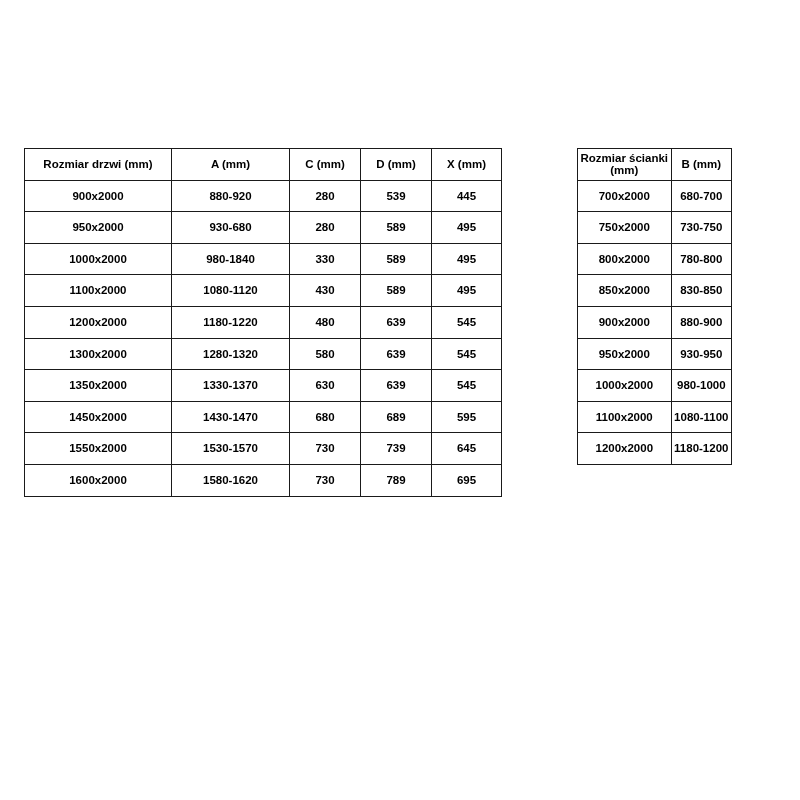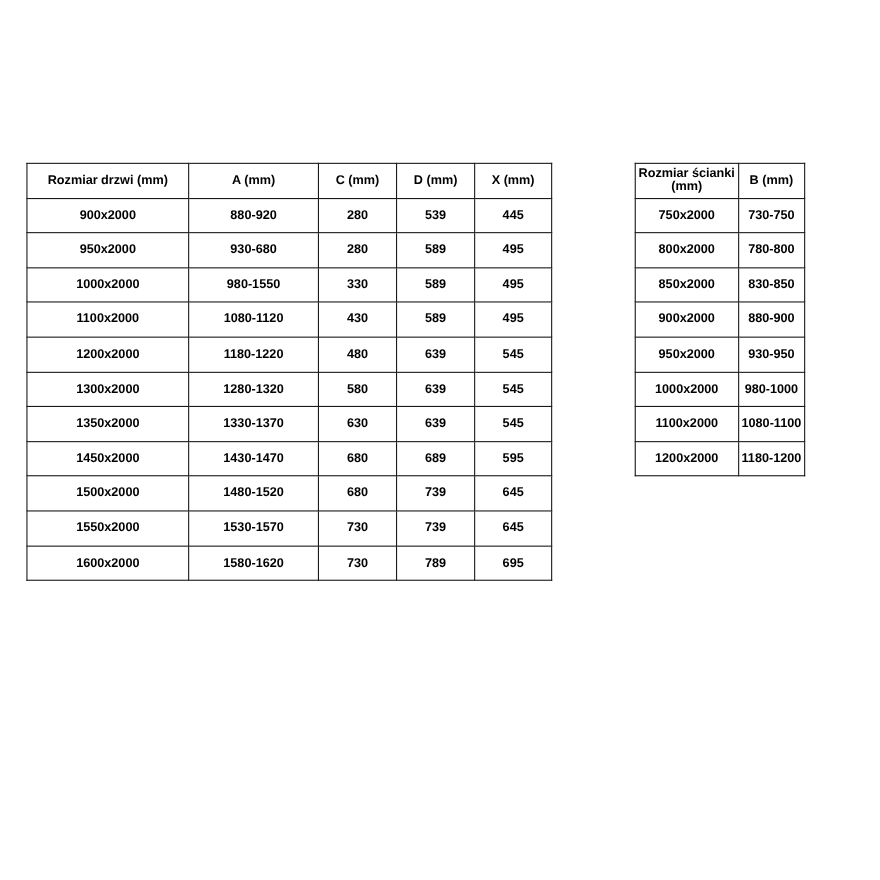"700x2000" tr { html: none -> <tr> <td>700x2000</td> <td>680-700</td> </tr> }
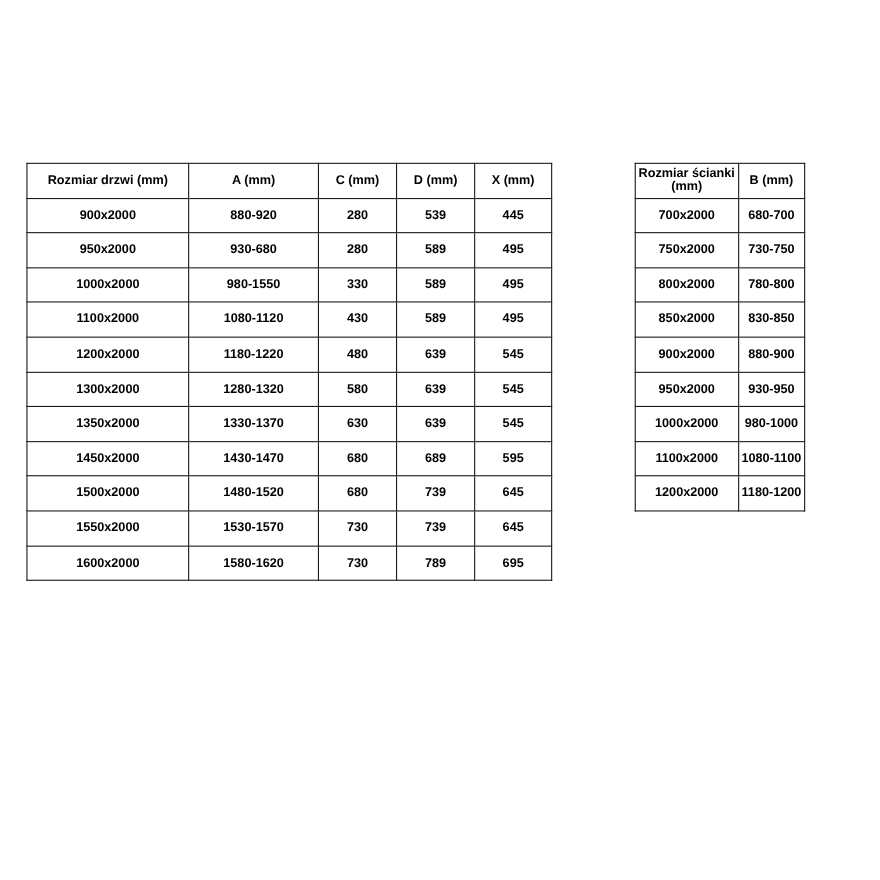"980-1550" td { text: 980-1550 -> 980-1840 }
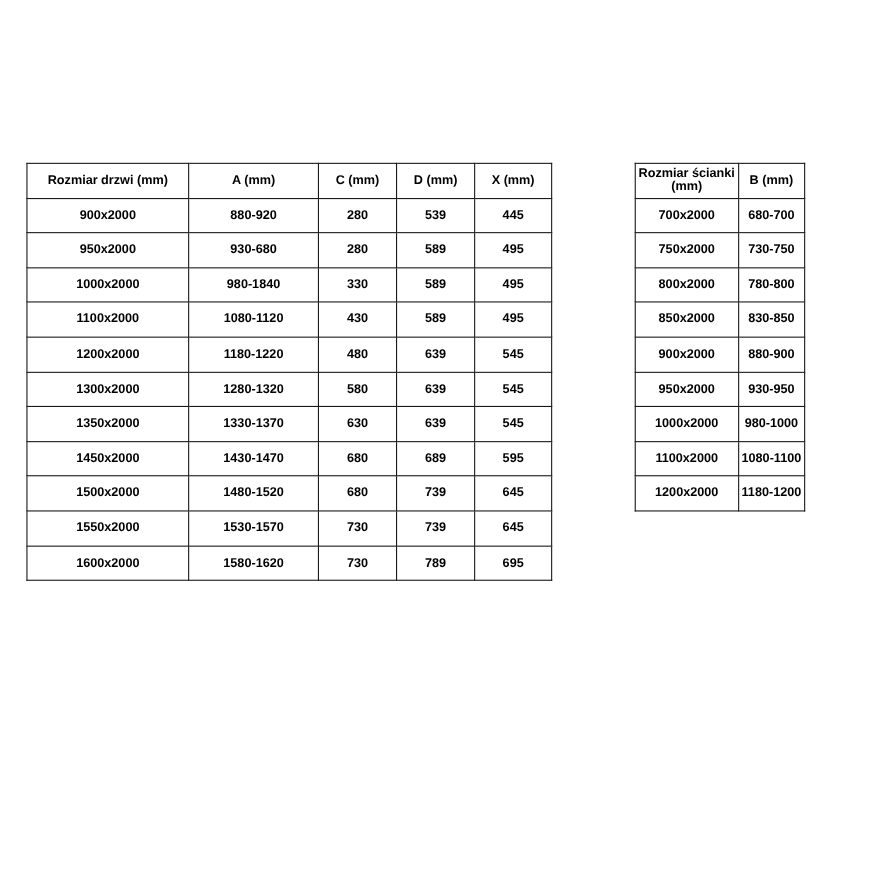"1500x2000" tr { html: <tr> <td>1500x2000</td> <td>1480-1520</td> <td>680</td> <td>739</td> <td>645</td> </tr> -> none }
